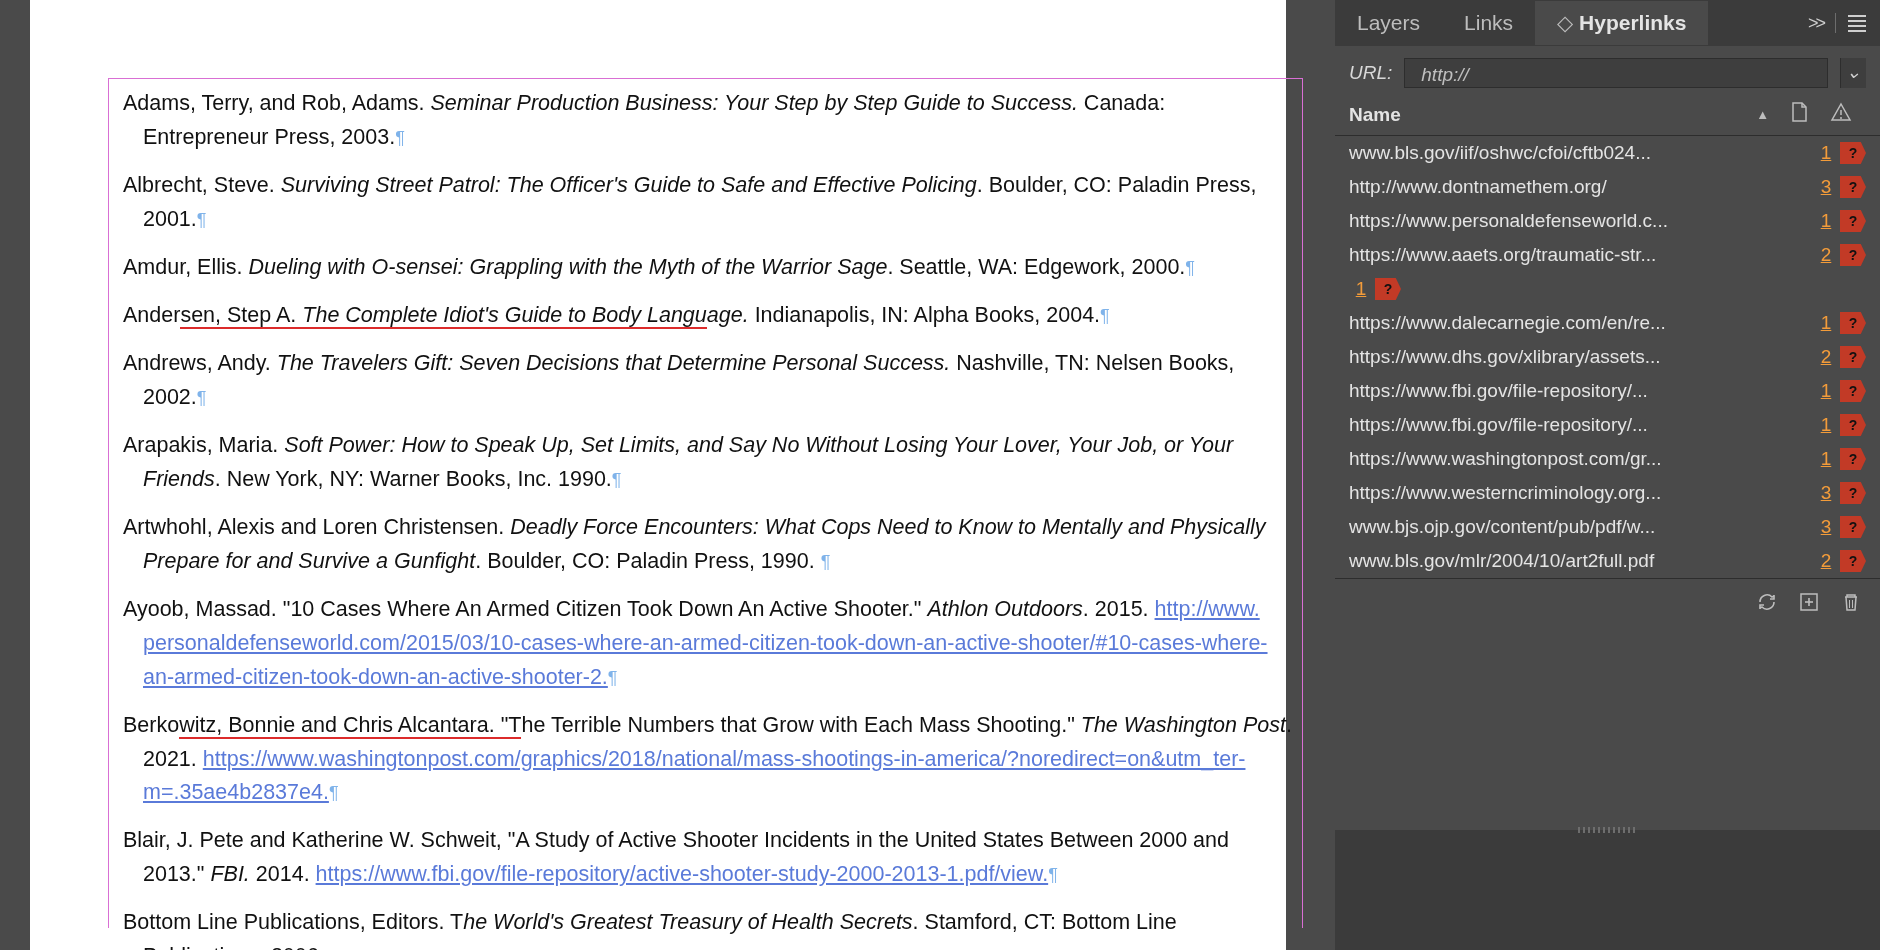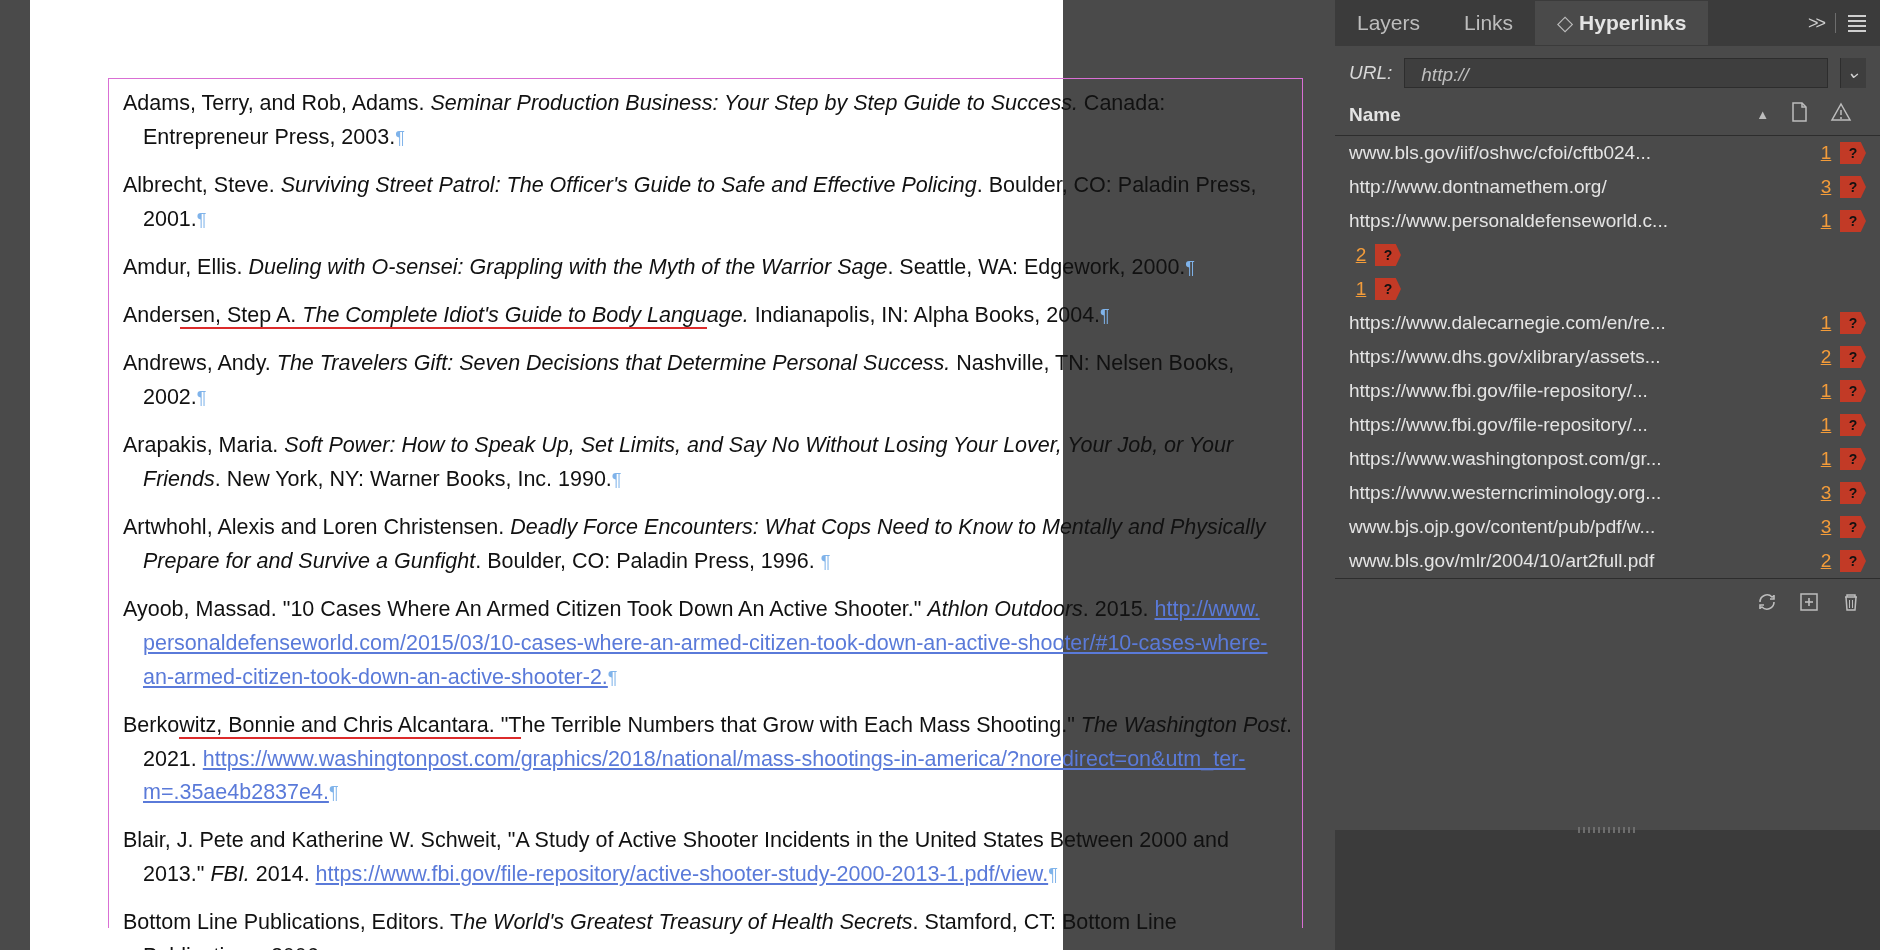"Adams, Terry, and Rob, Adams." .page { width: 1033px -> 1256px }
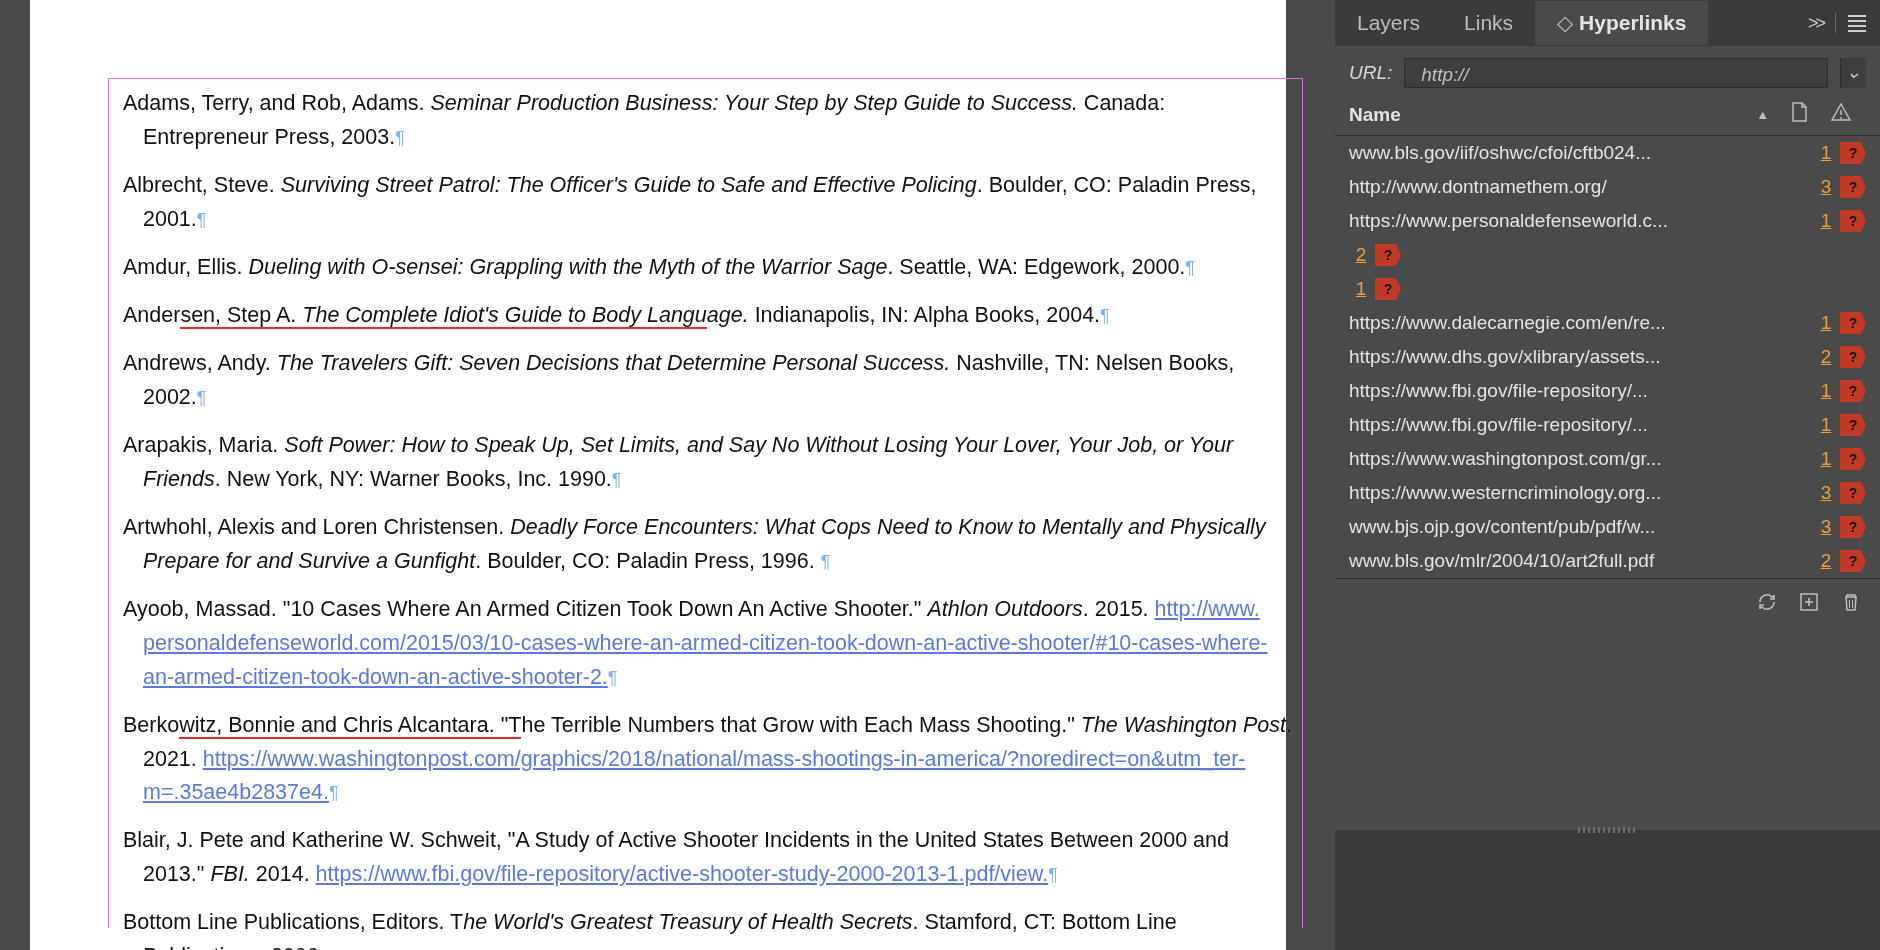"https://www.aaets.org/traumatic-str..." div.link-text { html: none -> <div>https://www.aaets.org/traumatic-str...</div> }
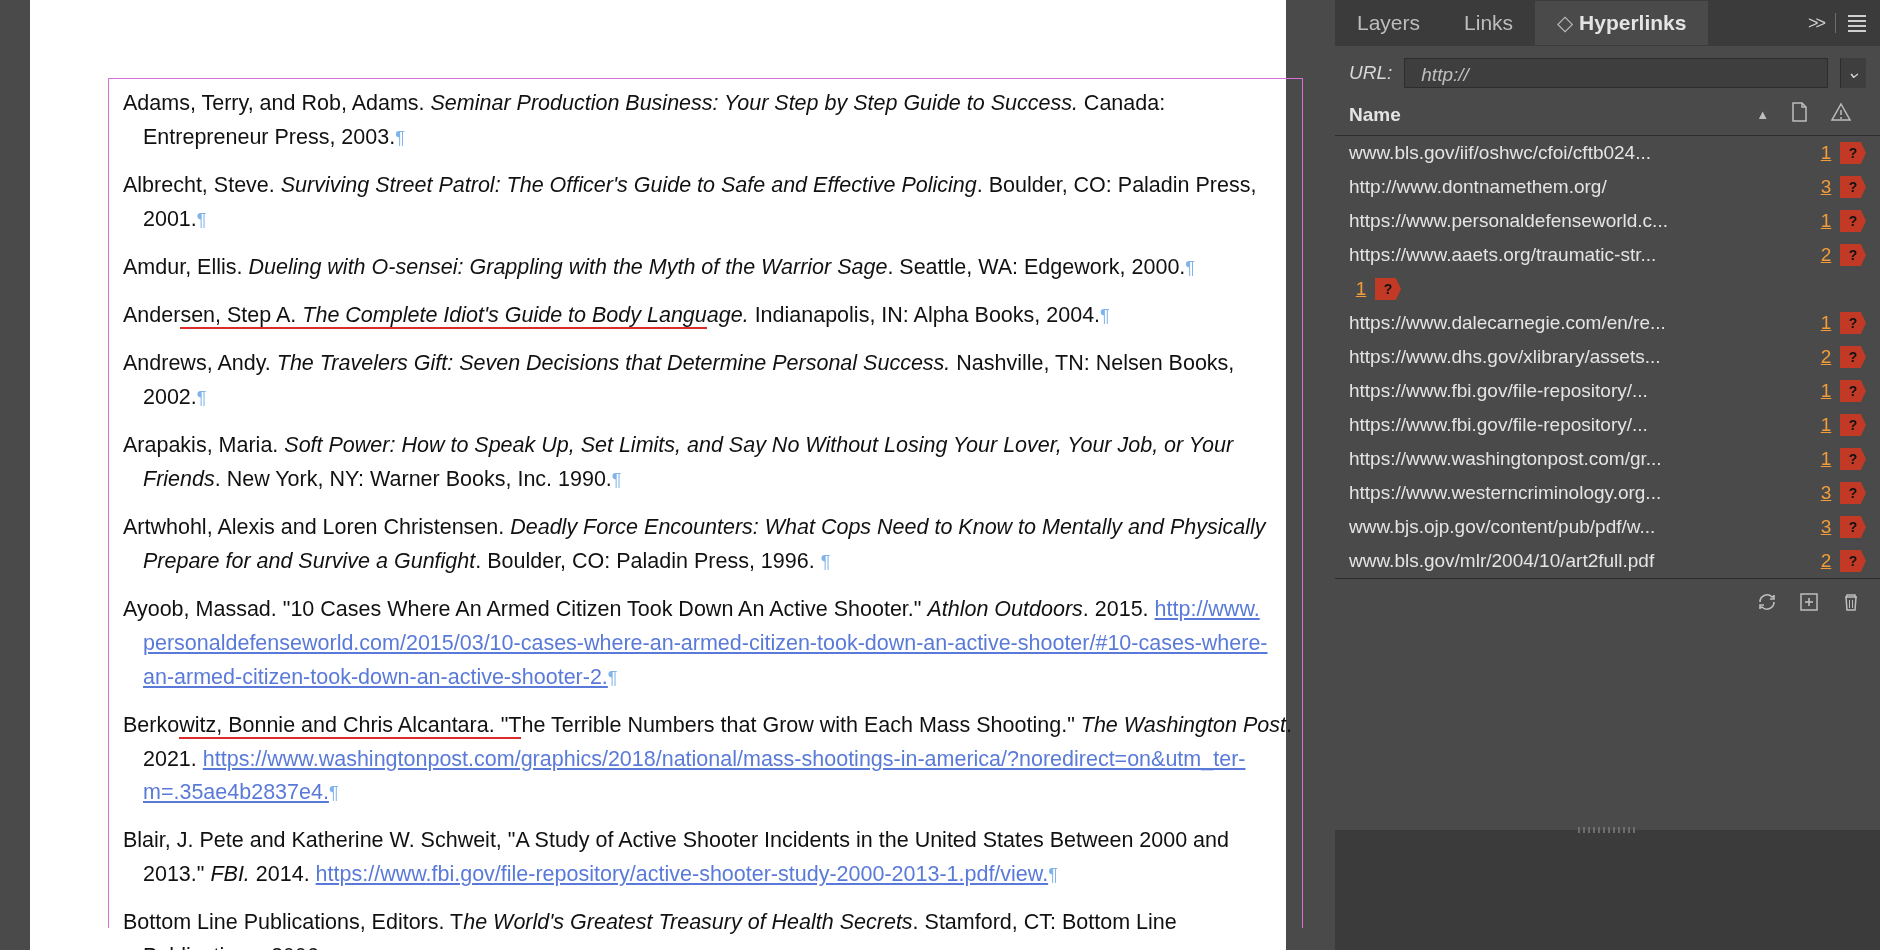". Boulder, CO: Paladin Press, 1996." span { text: 1996 -> 1990 }
